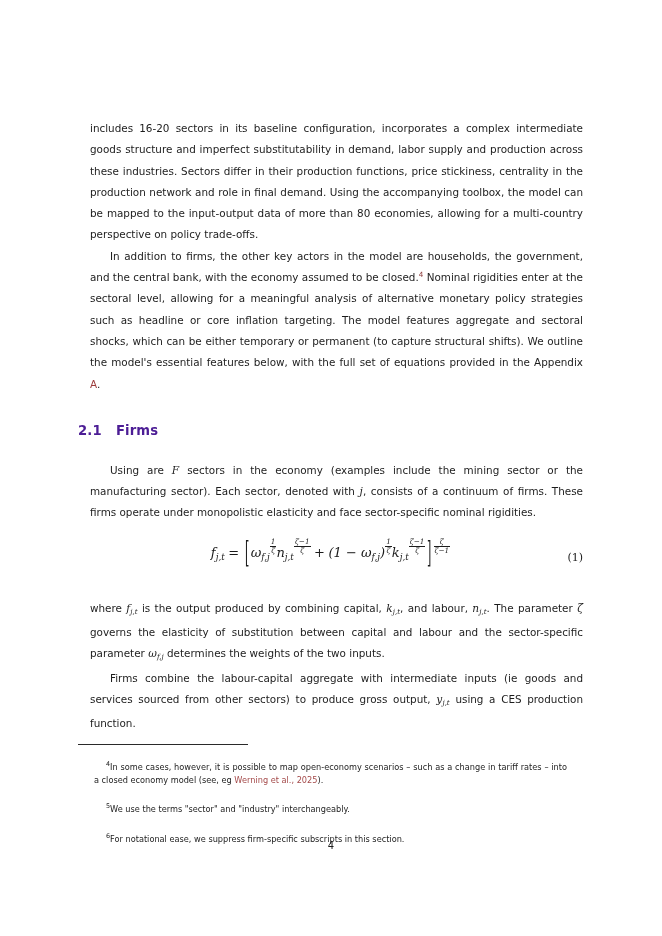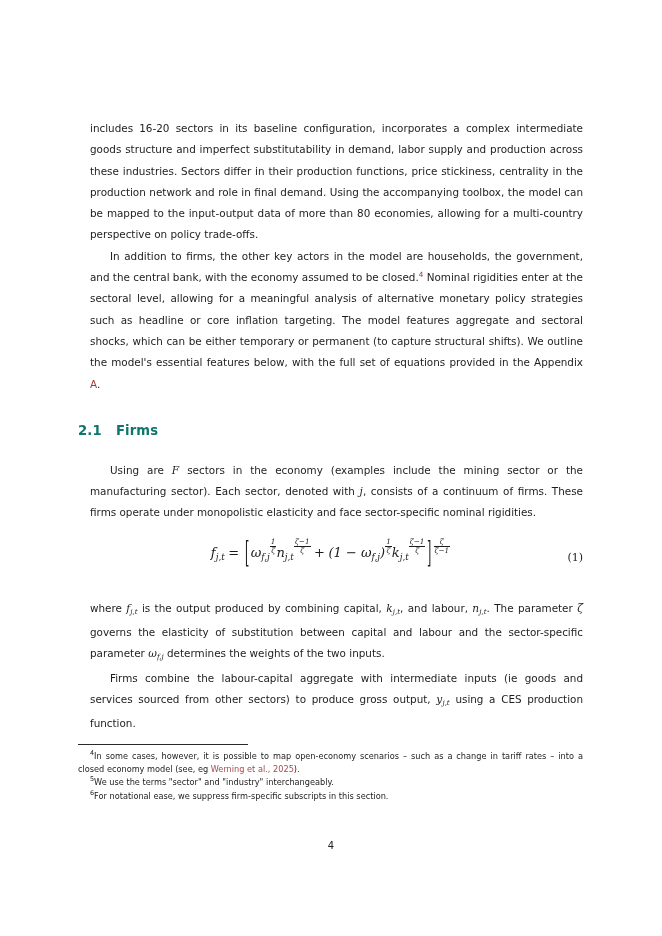"2.1 Firms" h2.section-head { color: #0f766e -> #4c1d95 }
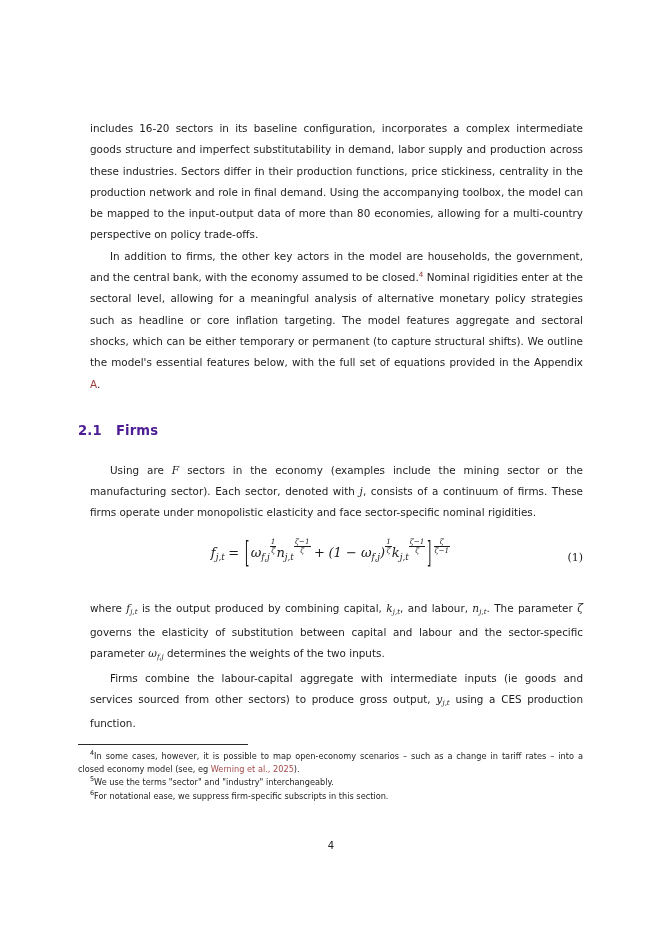"4In some cases, however, it" p.fn { margin: 0 -> 16px }
